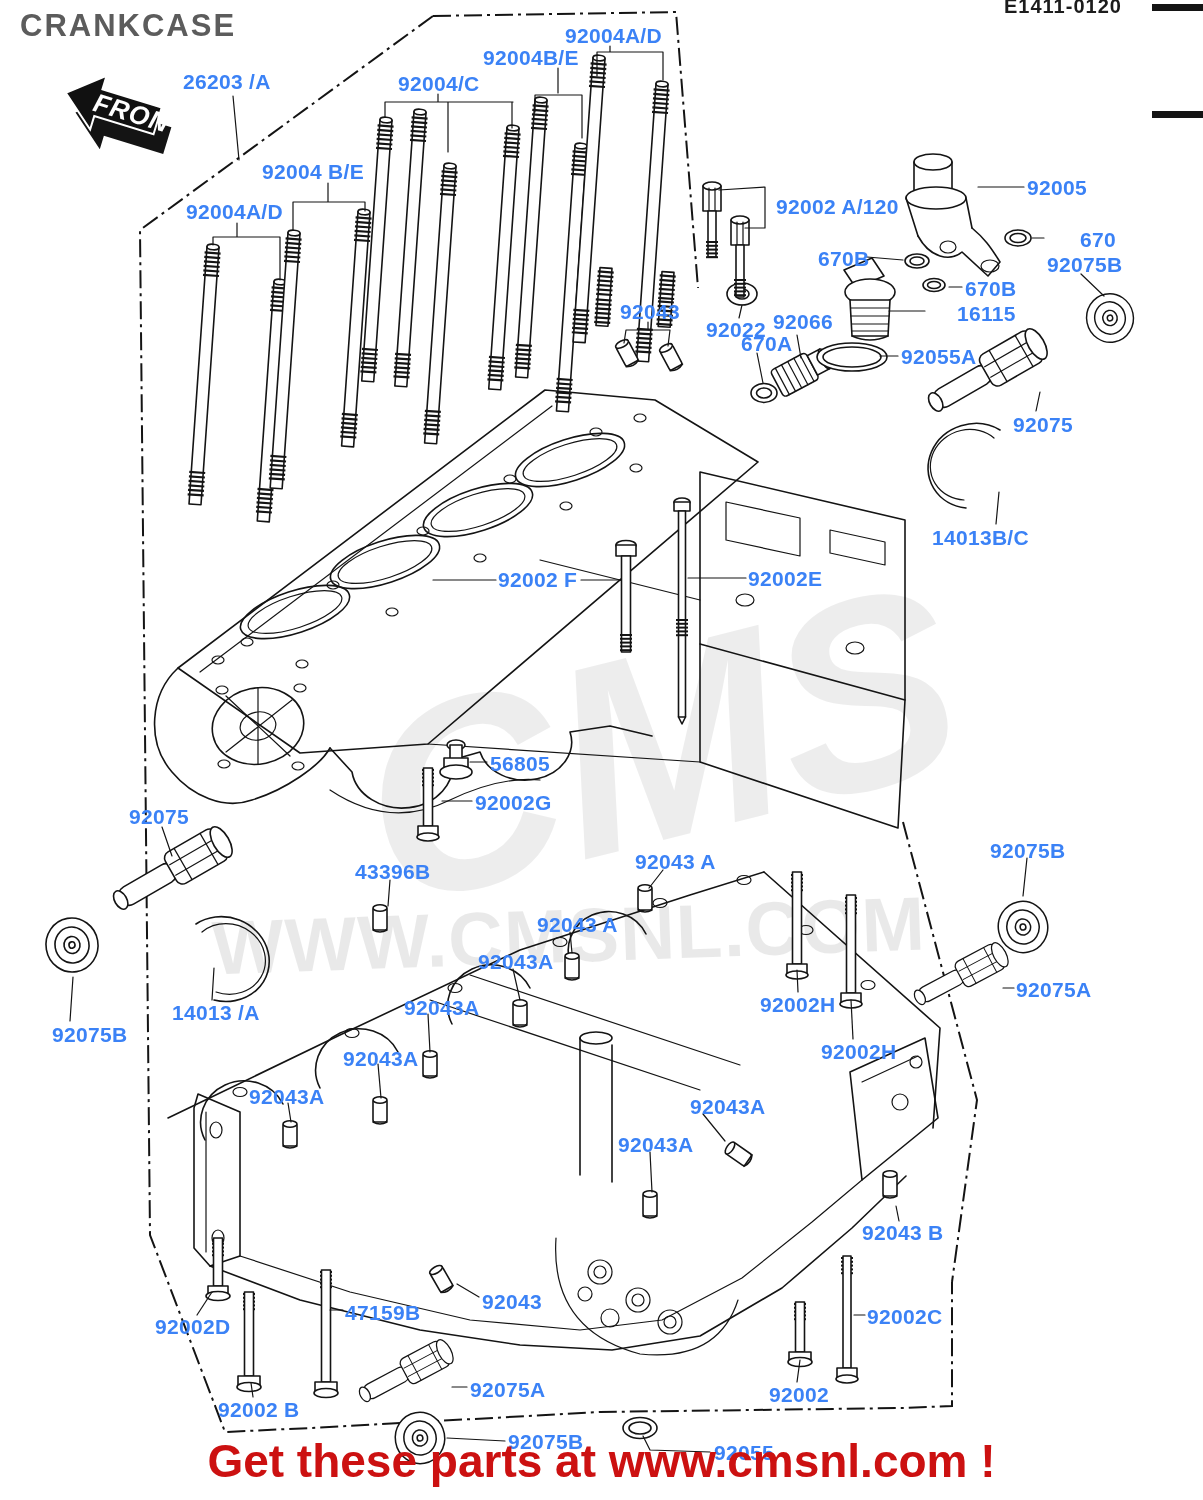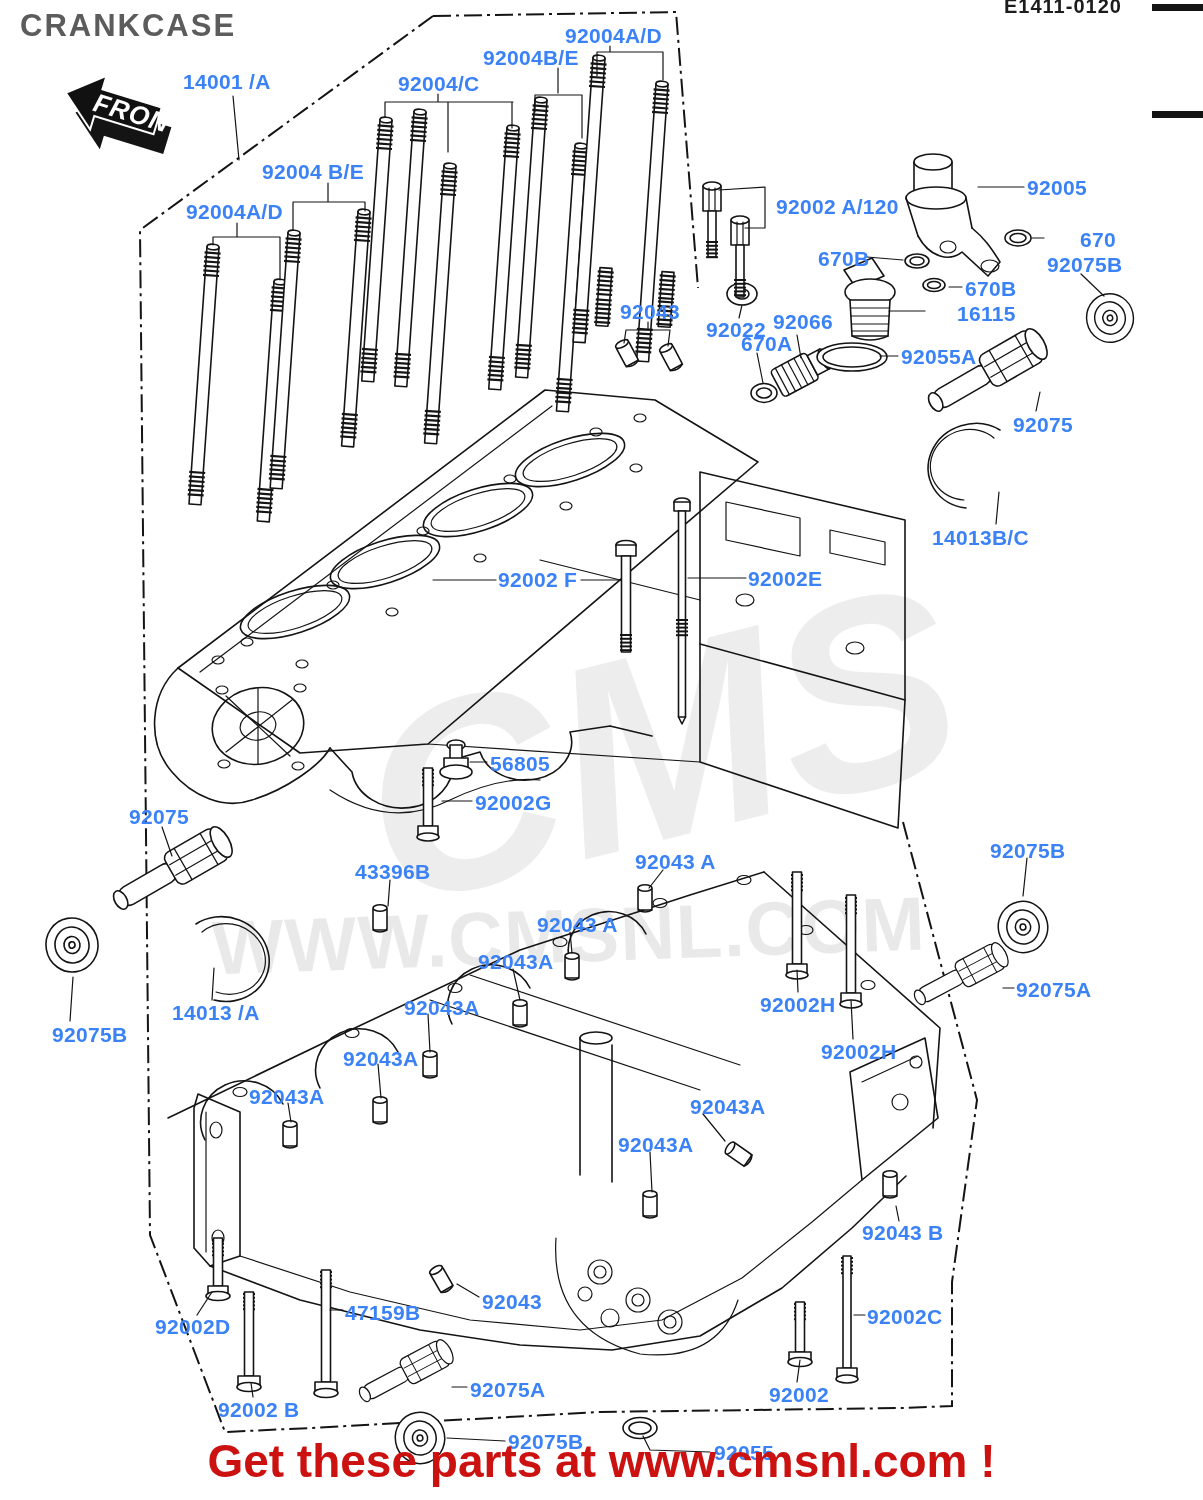"14001 /A" div.plabel { text: 14001 -> 26203 }
